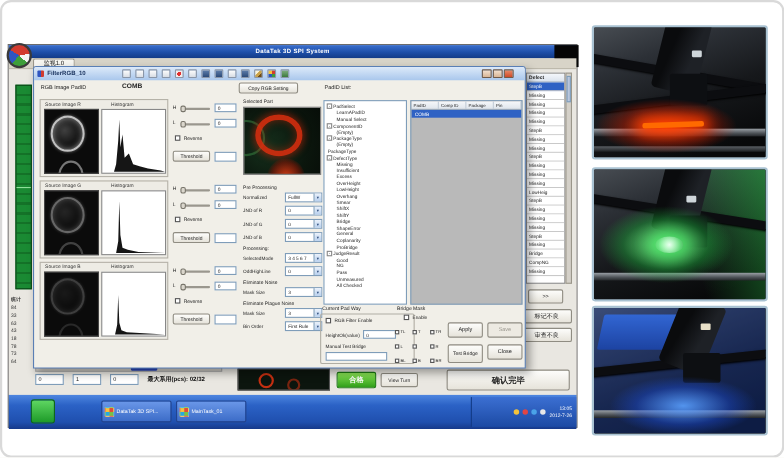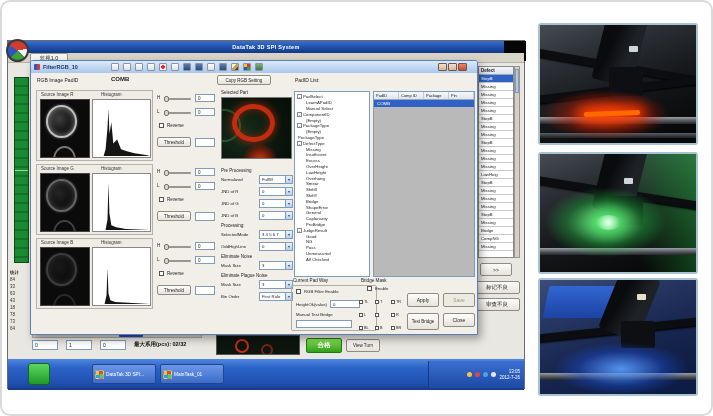"确认完毕" div.btn { html: none -> <div>确认完毕</div> }
